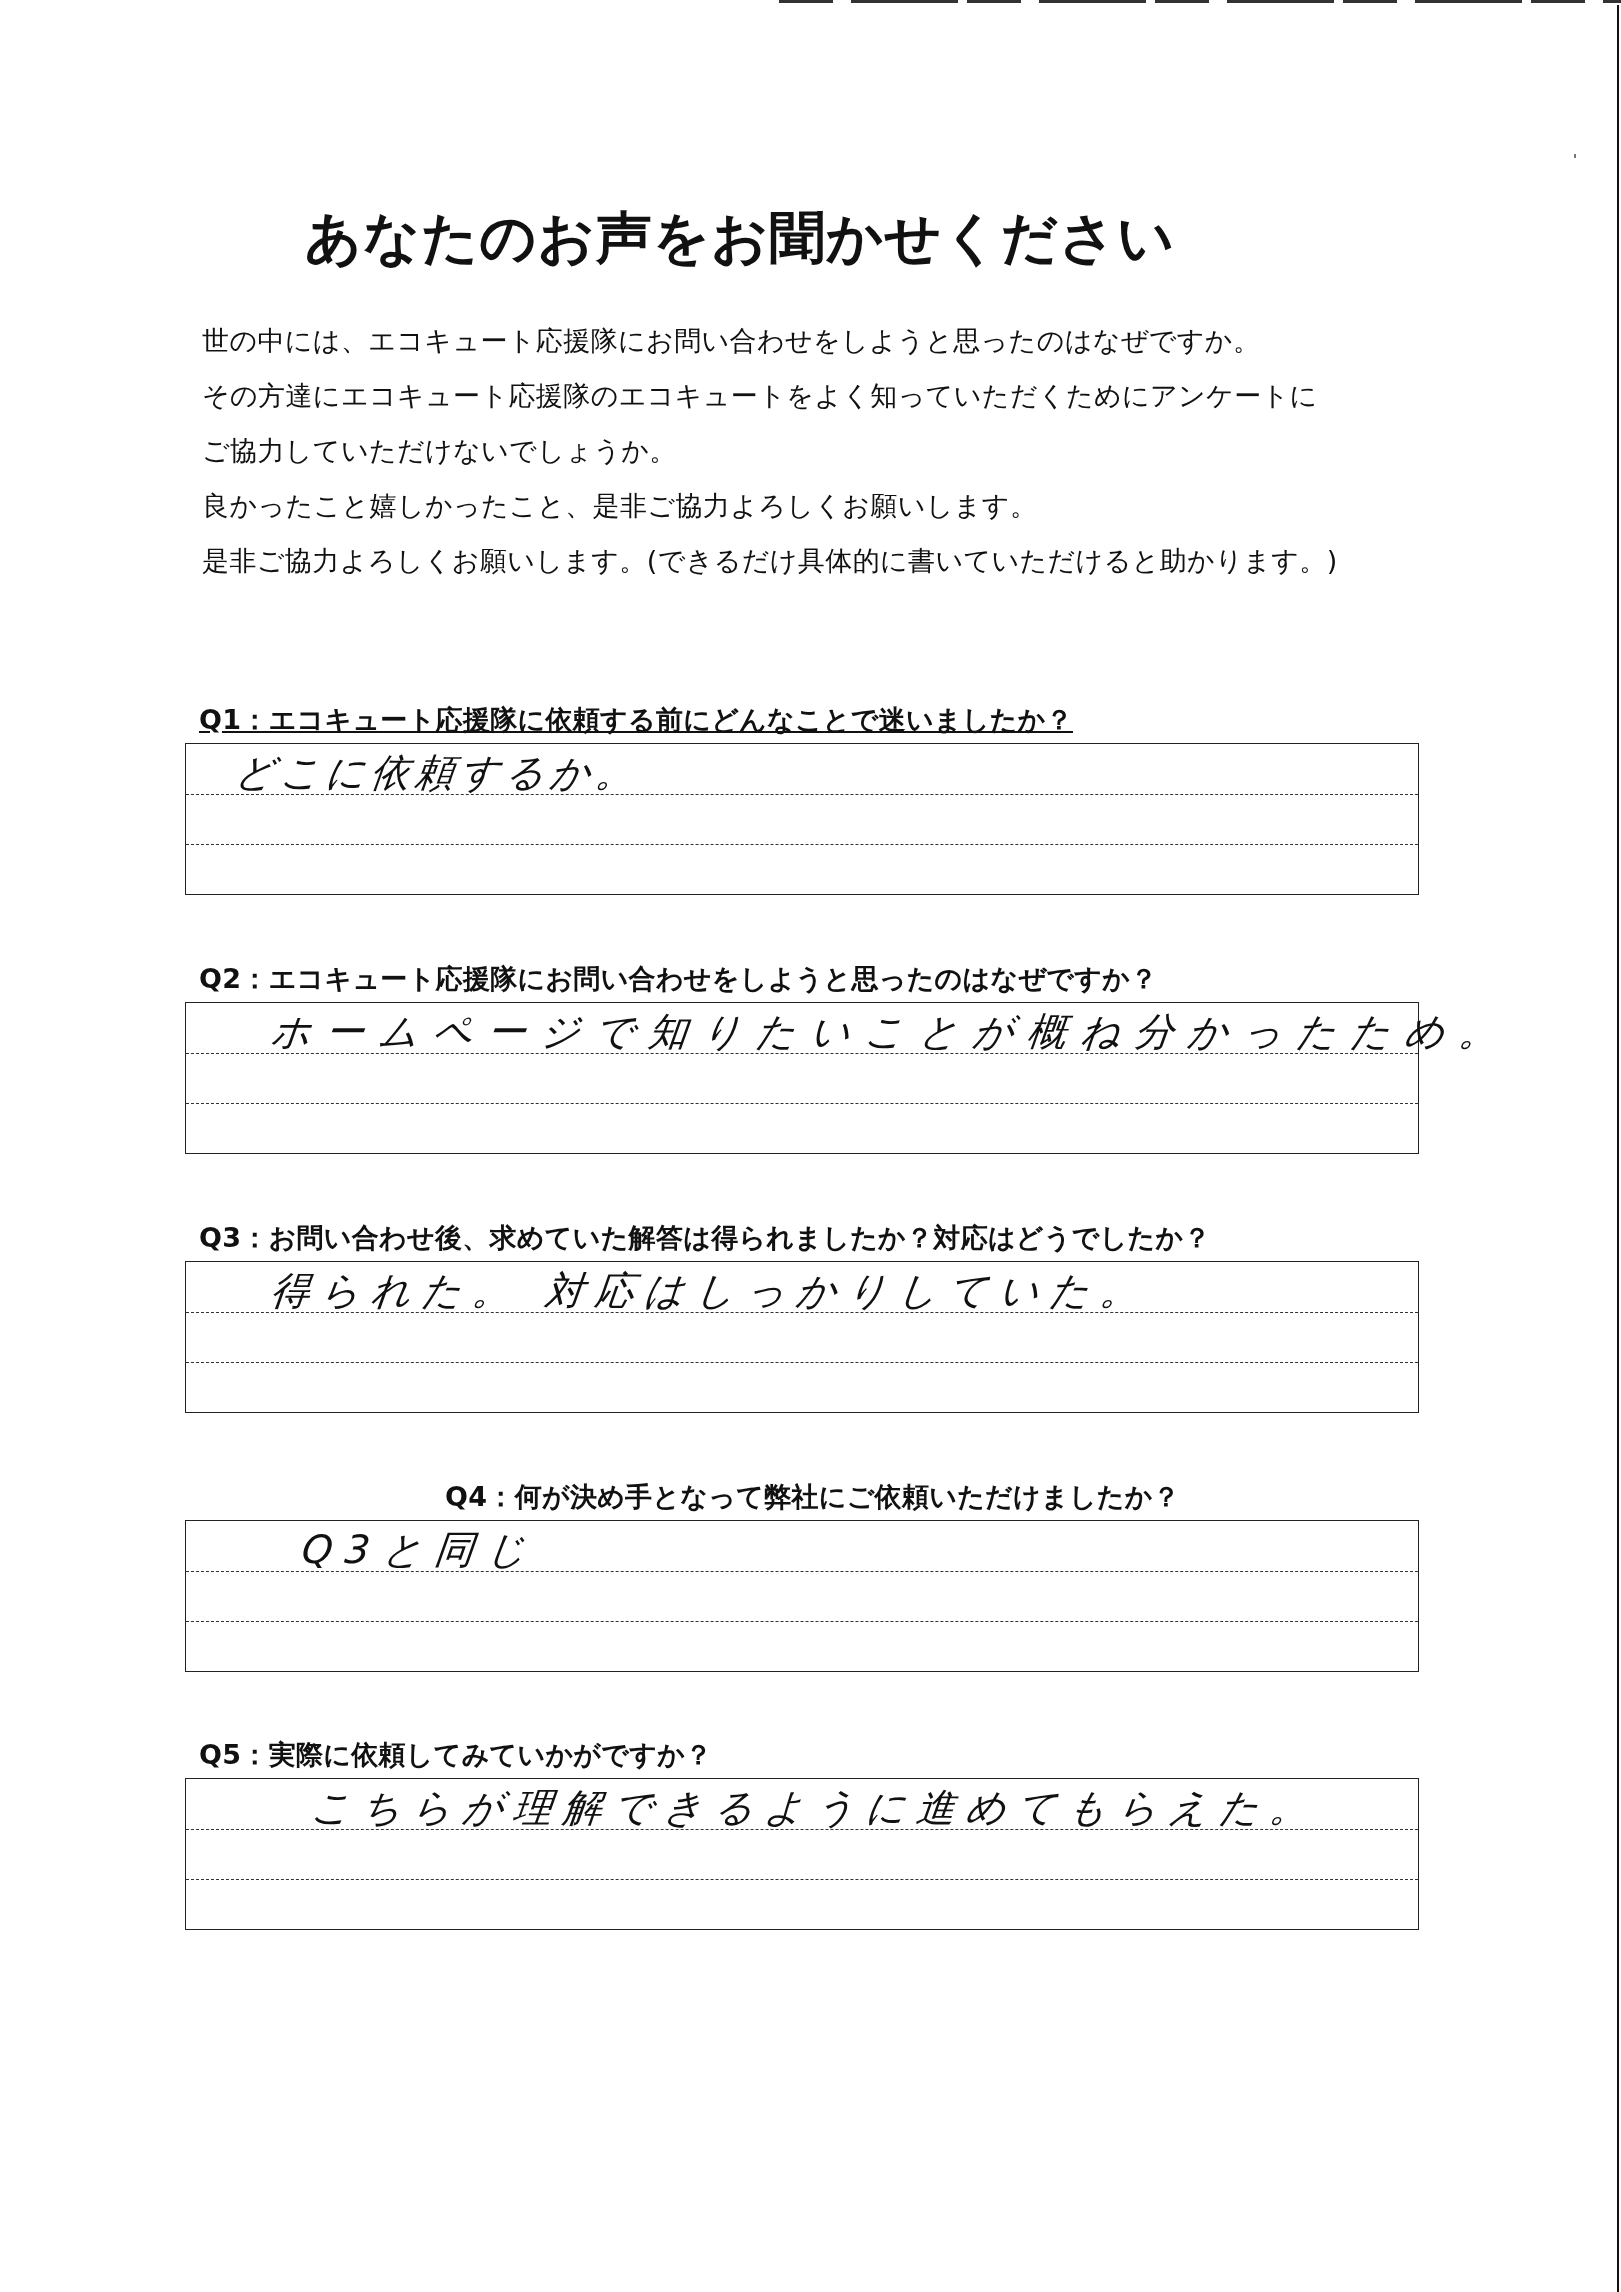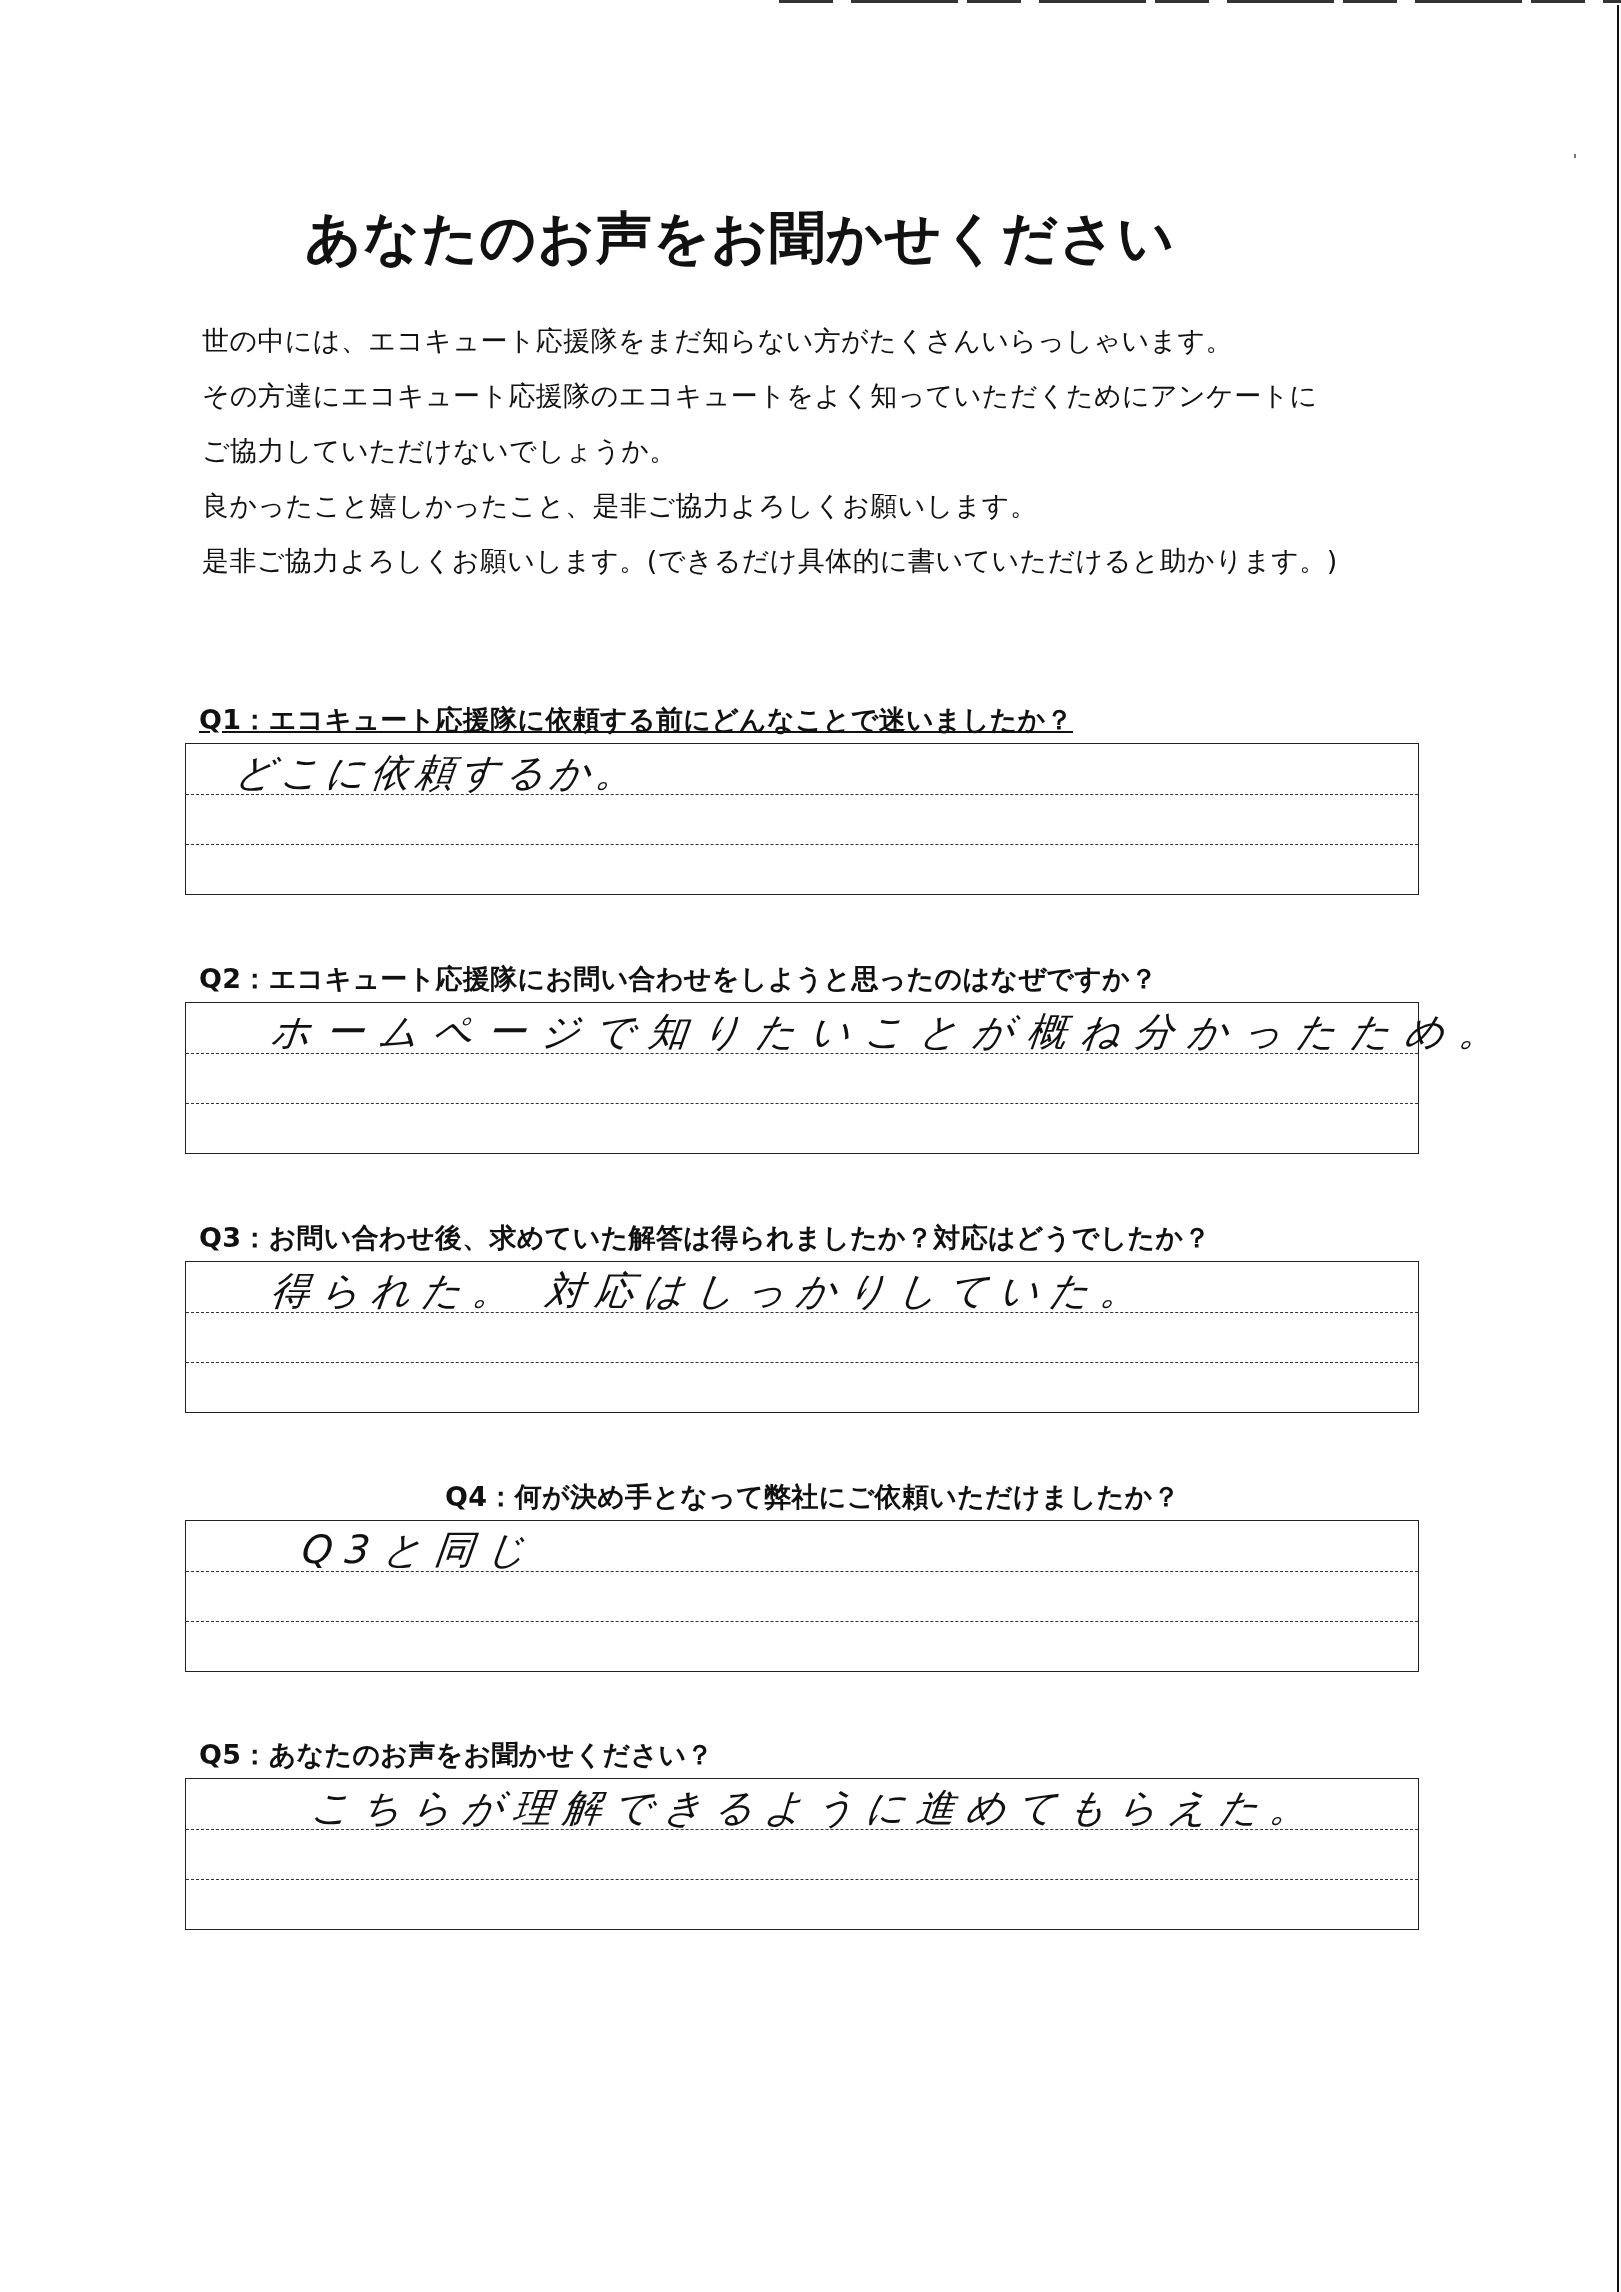"世の中には、エコキュート応援隊をまだ知らない方がたくさんいらっしゃいます。" div.intro-line { text: をまだ知らない方がたくさんいらっしゃいます -> にお問い合わせをしようと思ったのはなぜですか }
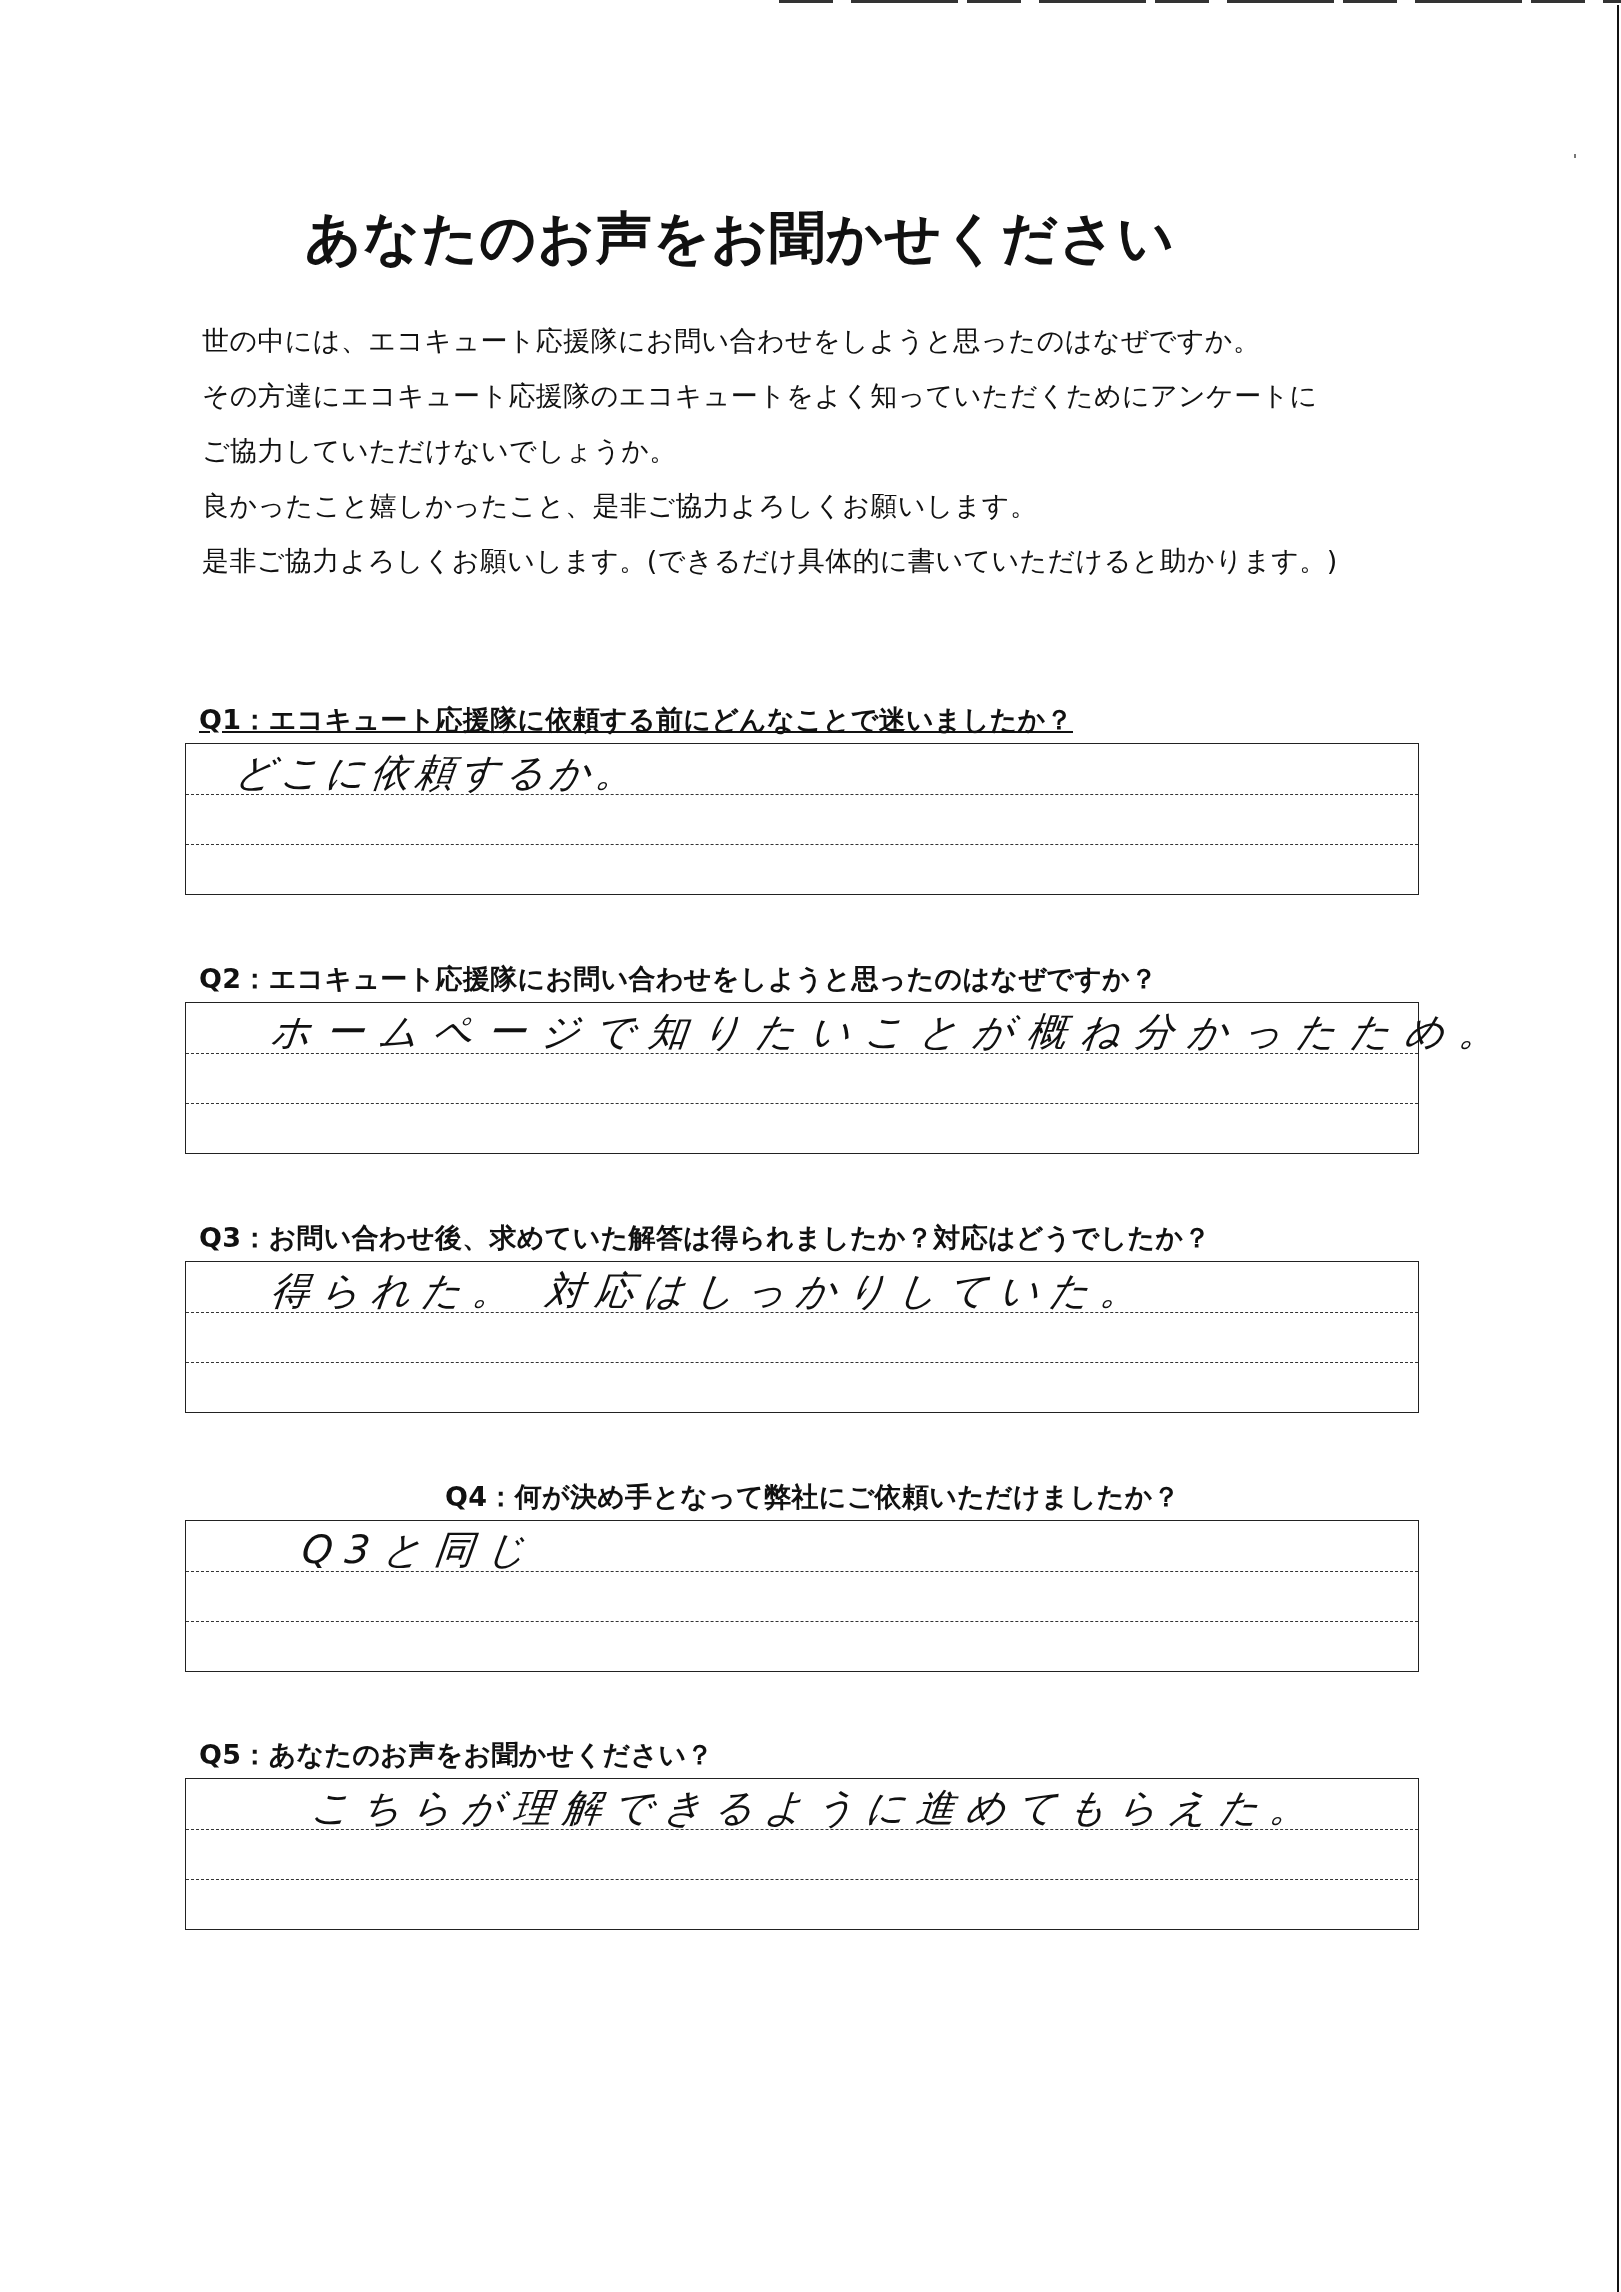"Q5：あなたのお声をお聞かせください？" div.q-label { text: あなたのお声をお聞かせください -> 実際に依頼してみていかがですか }
